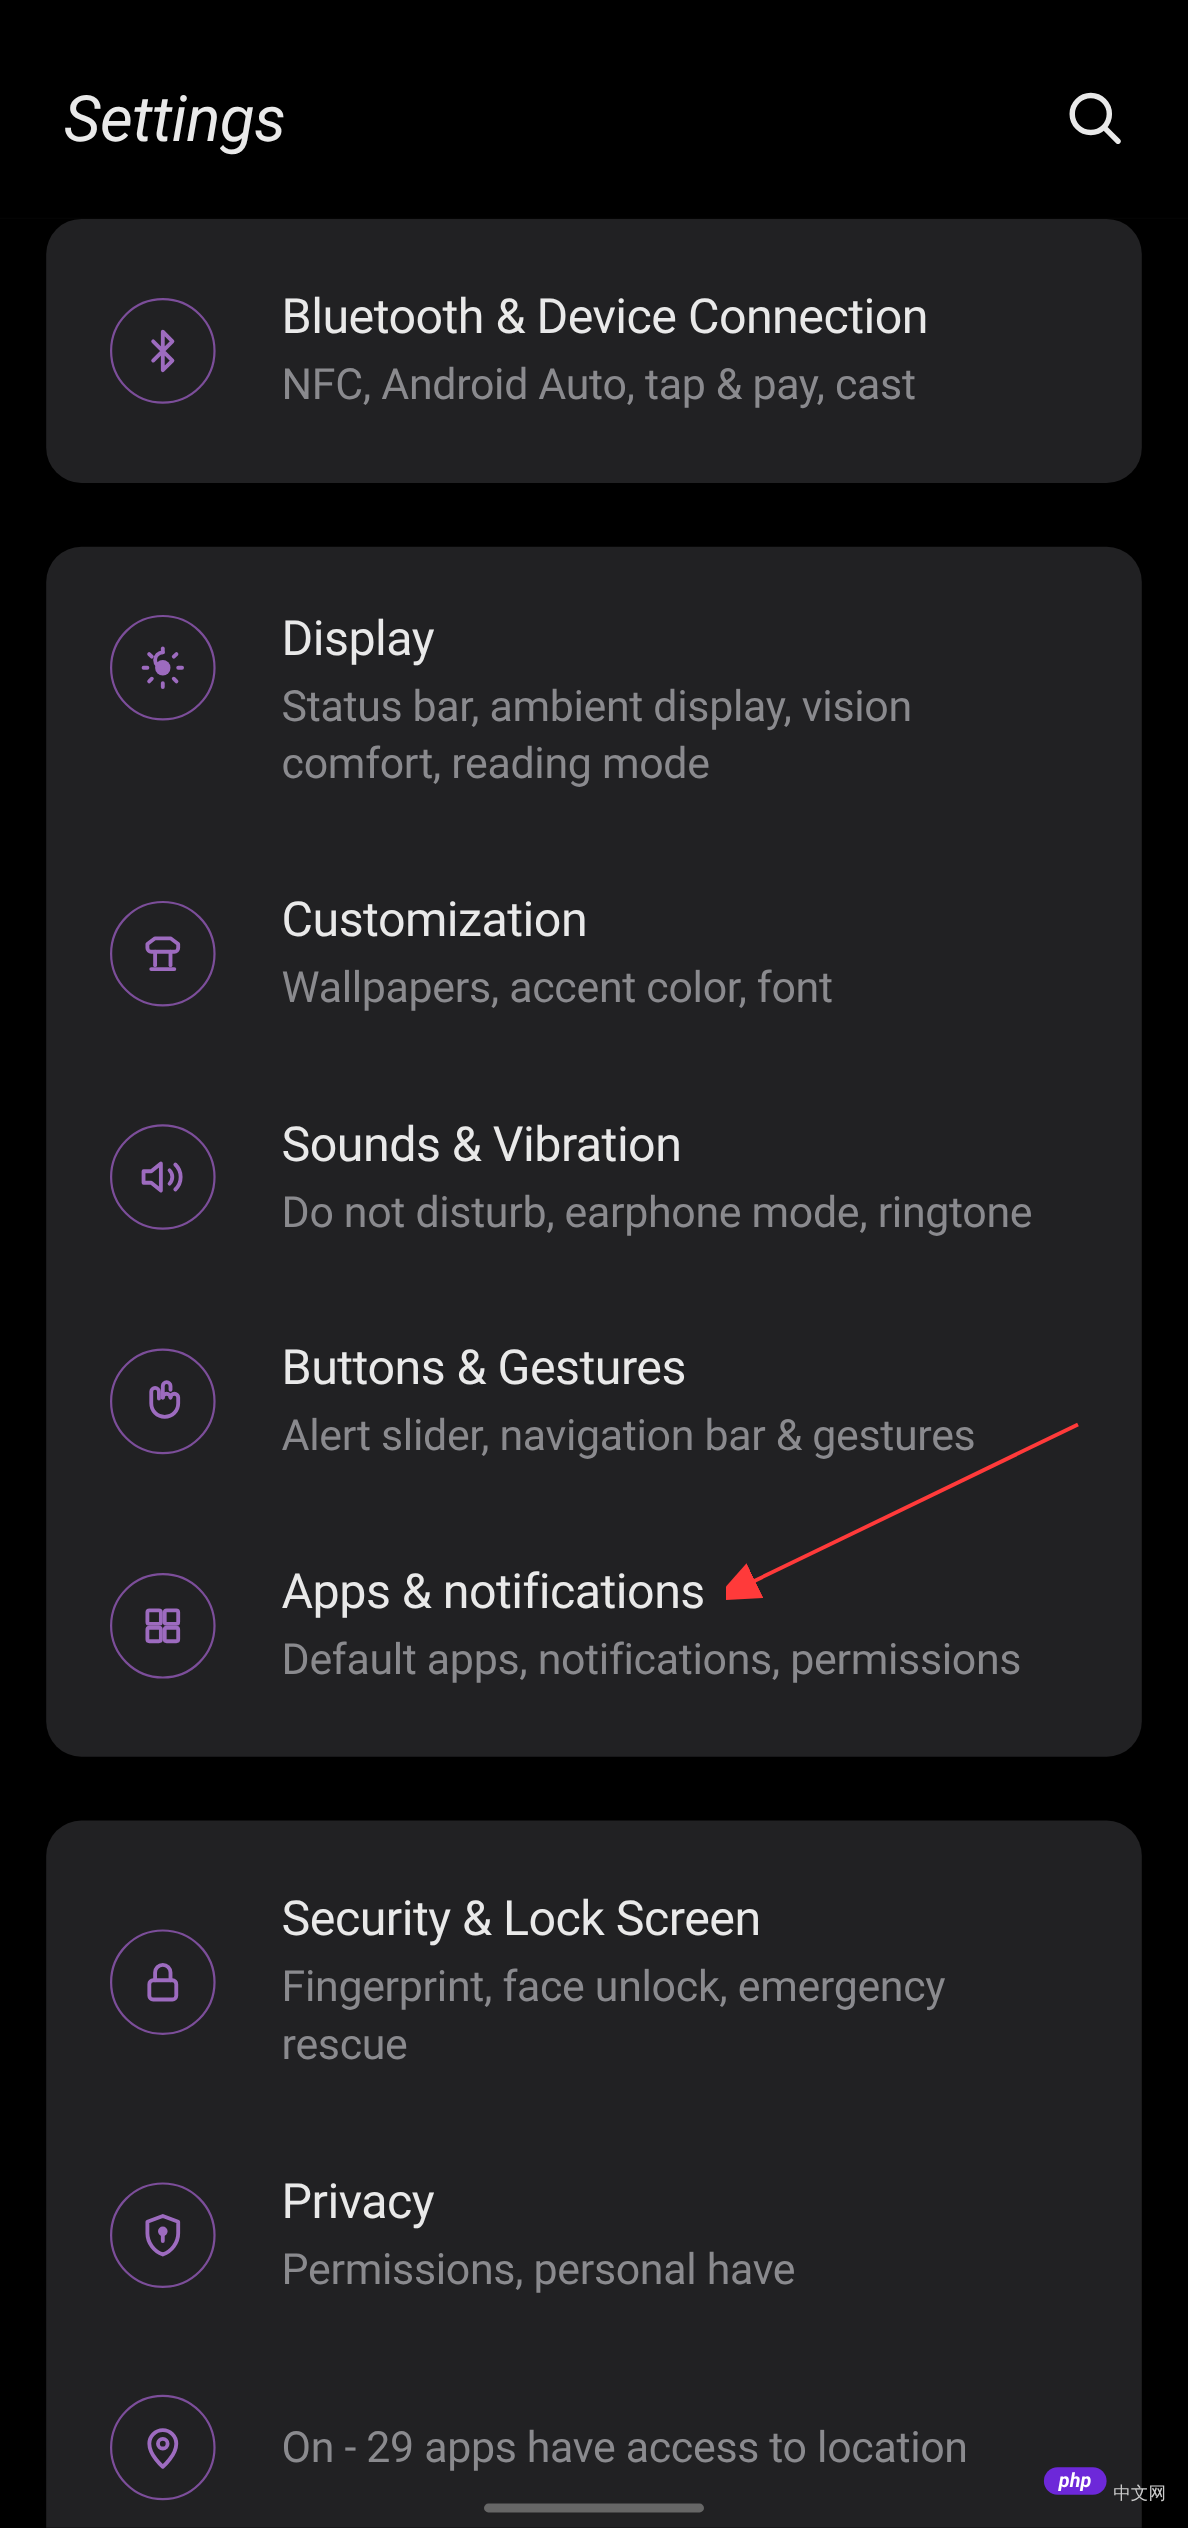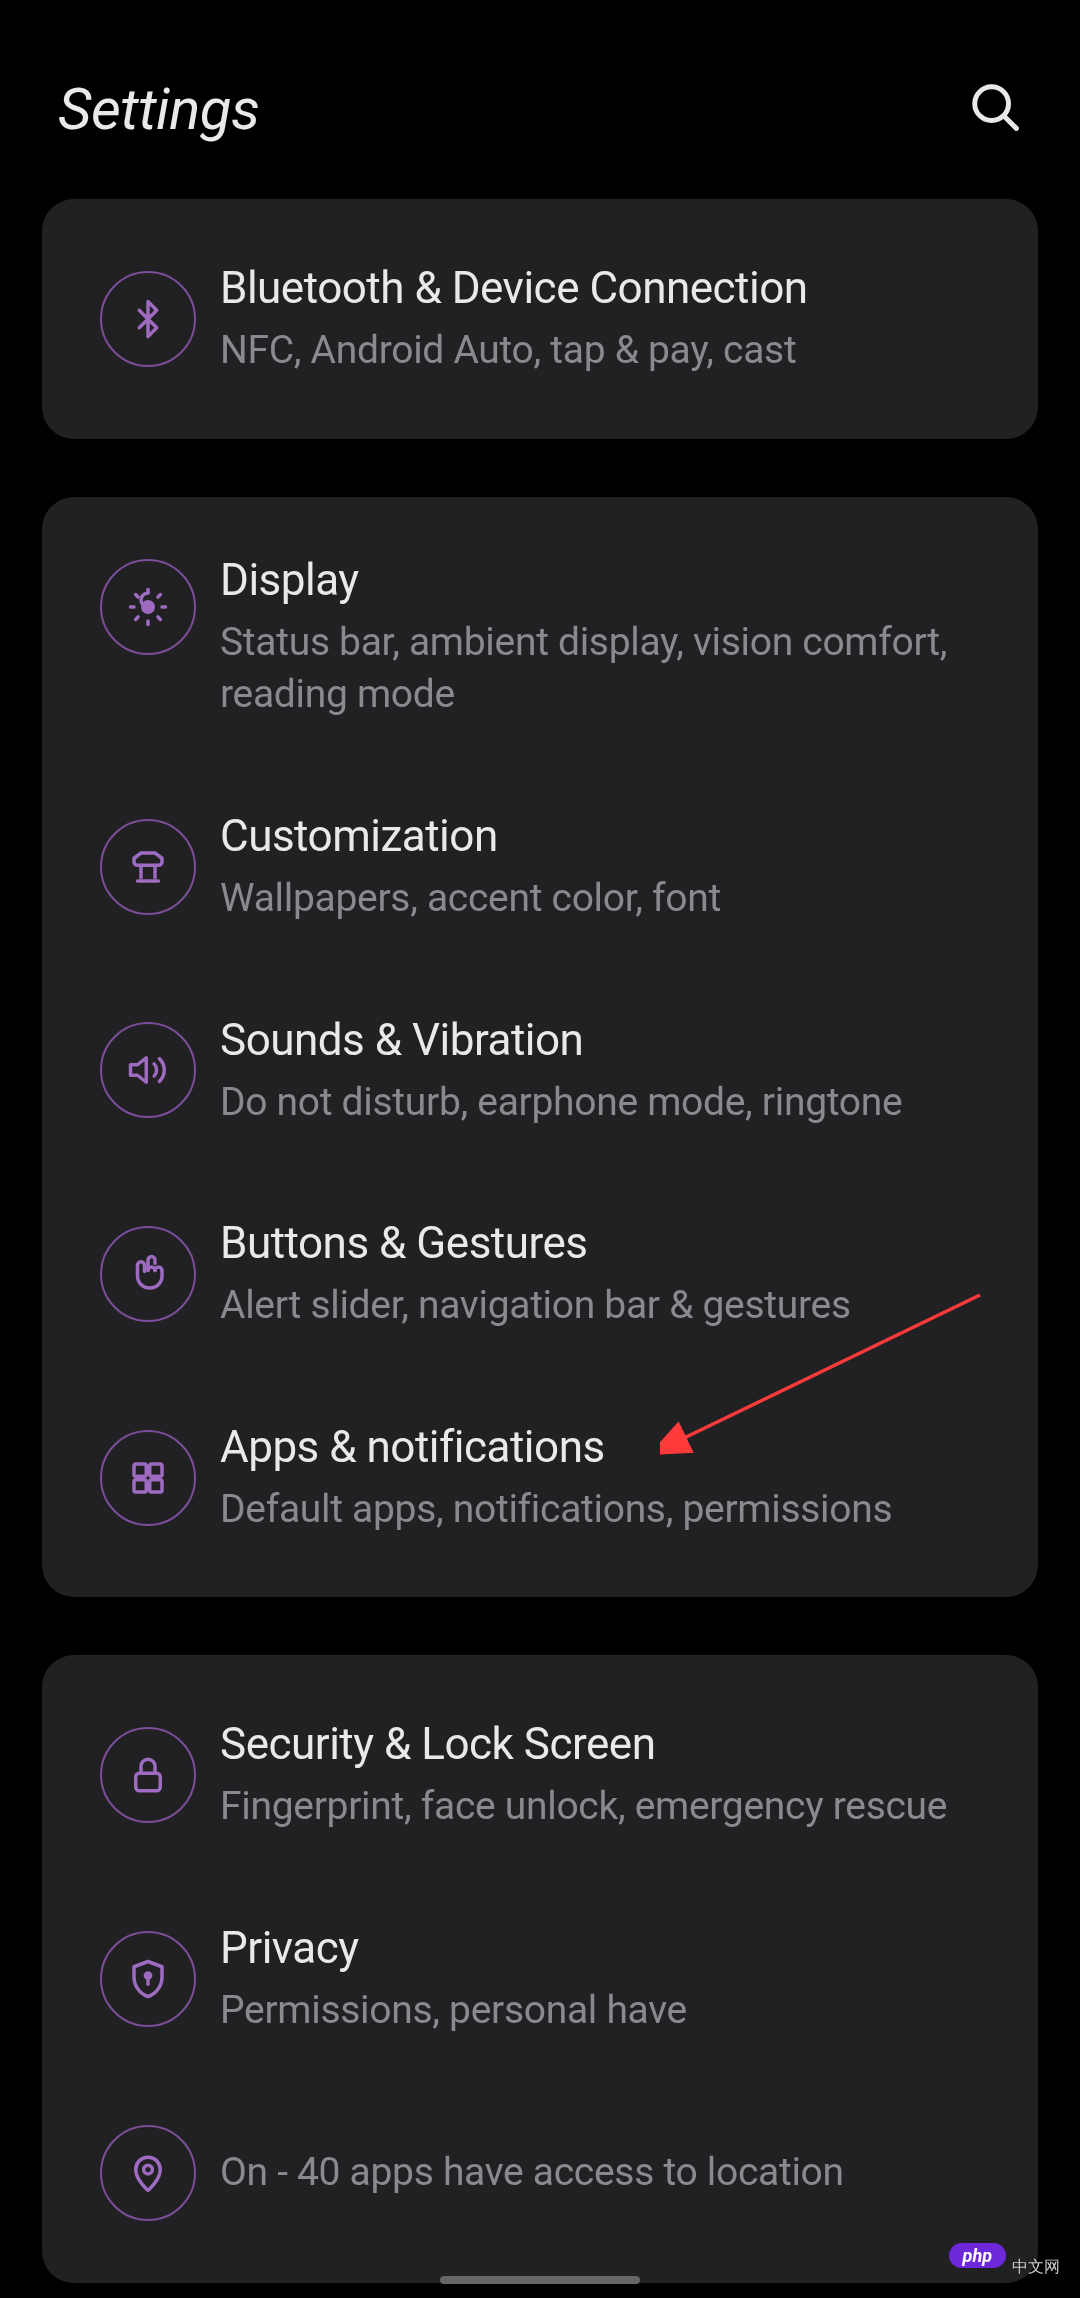"Bluetooth & Device Connection" .settings-item { gap: 24px -> 60px }
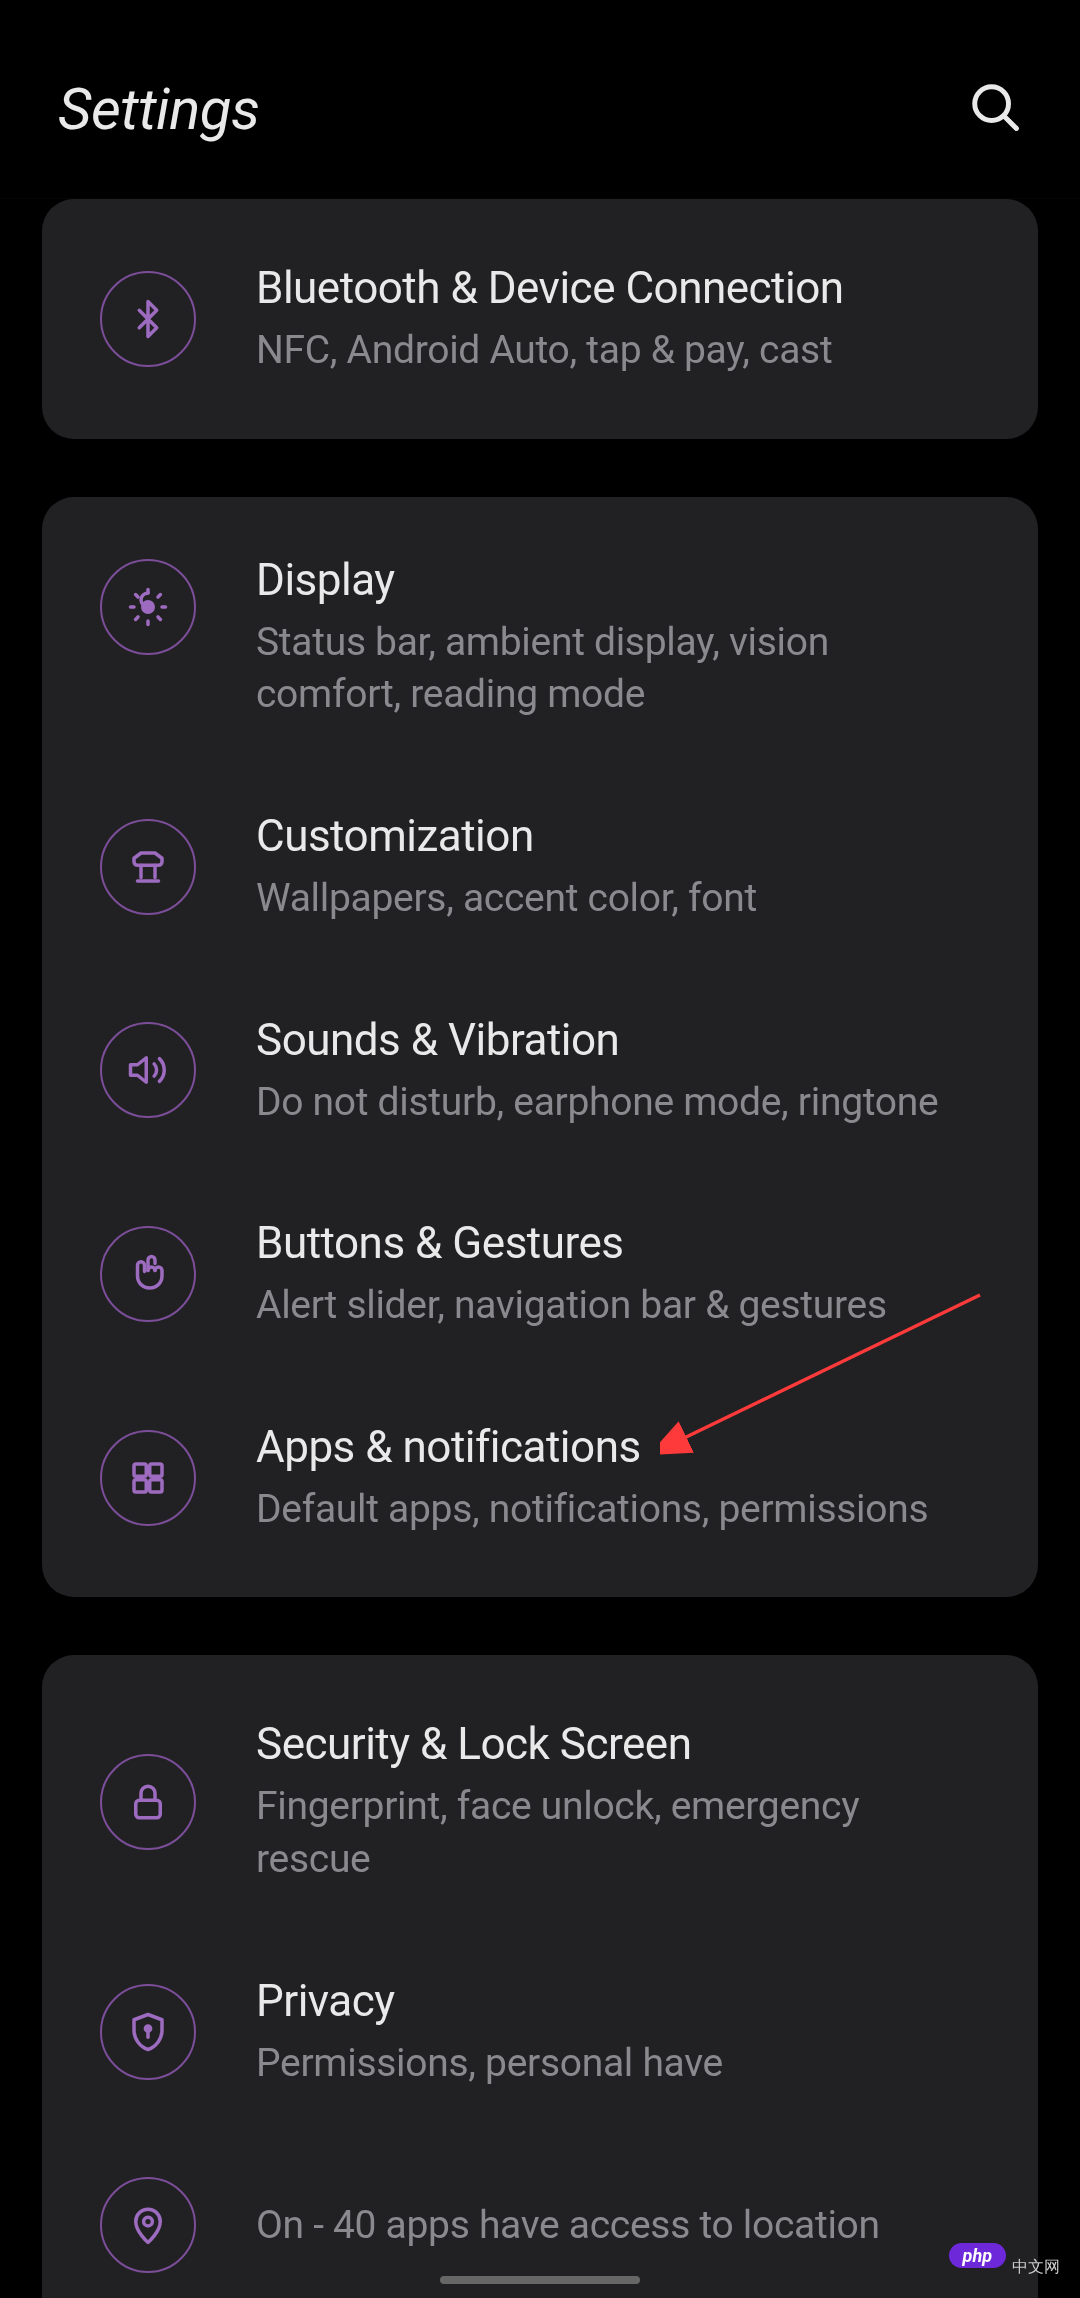"On - 40 apps have" div.item-subtitle { text: 40 -> 29 }
